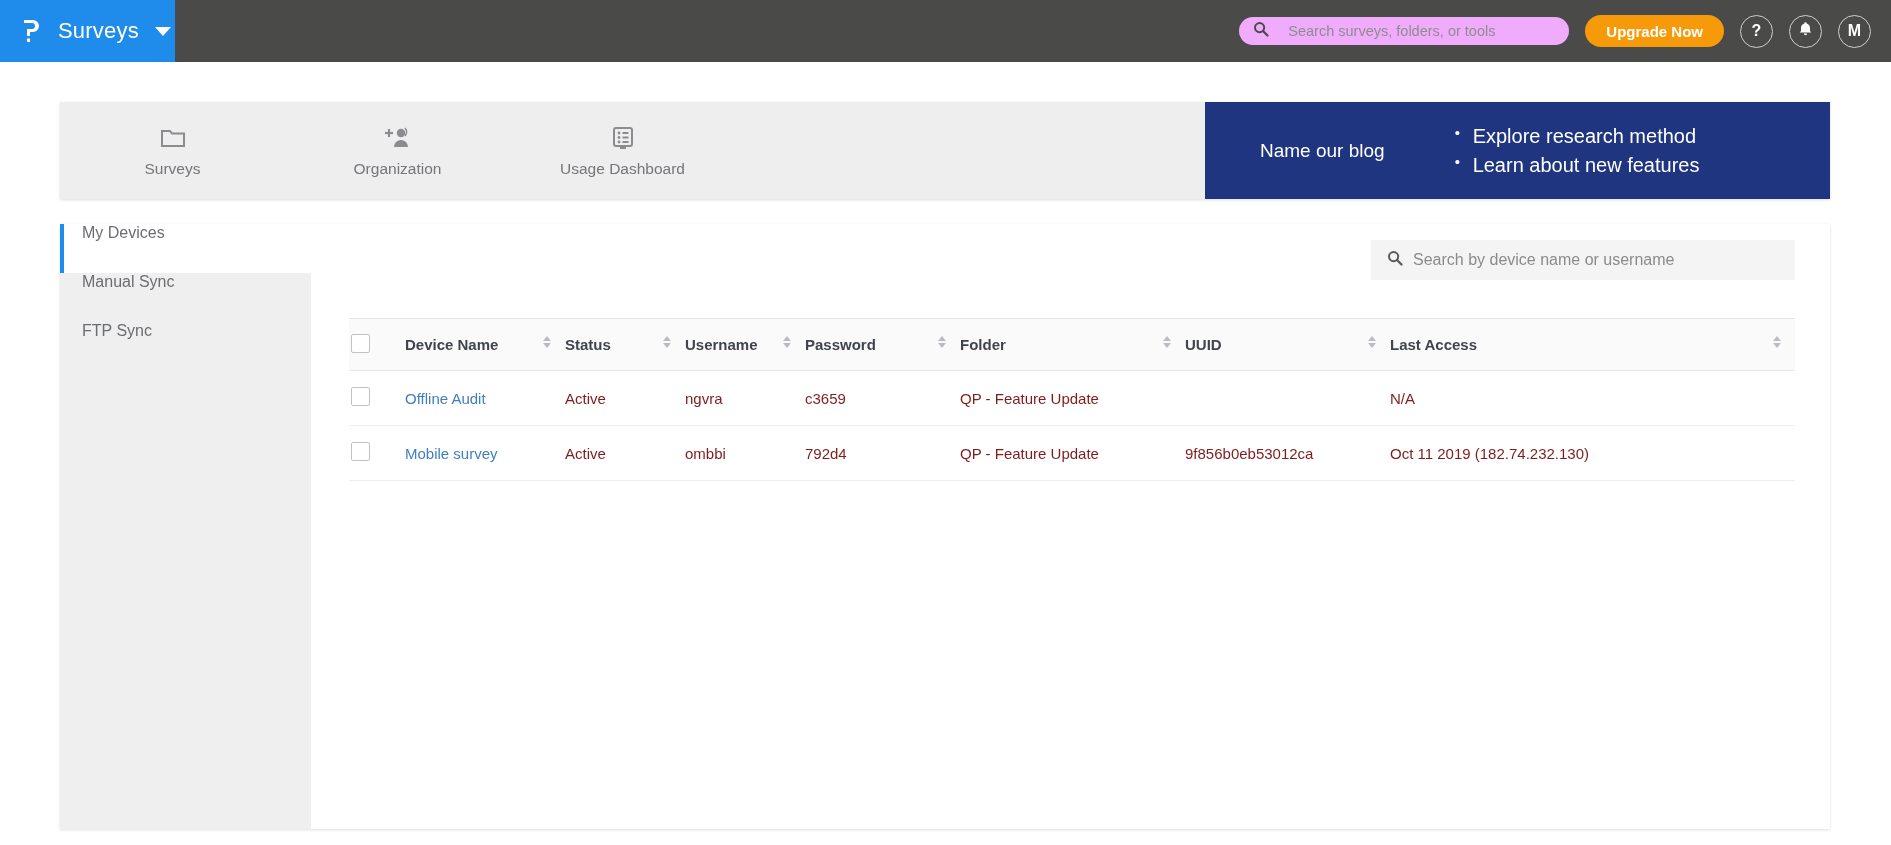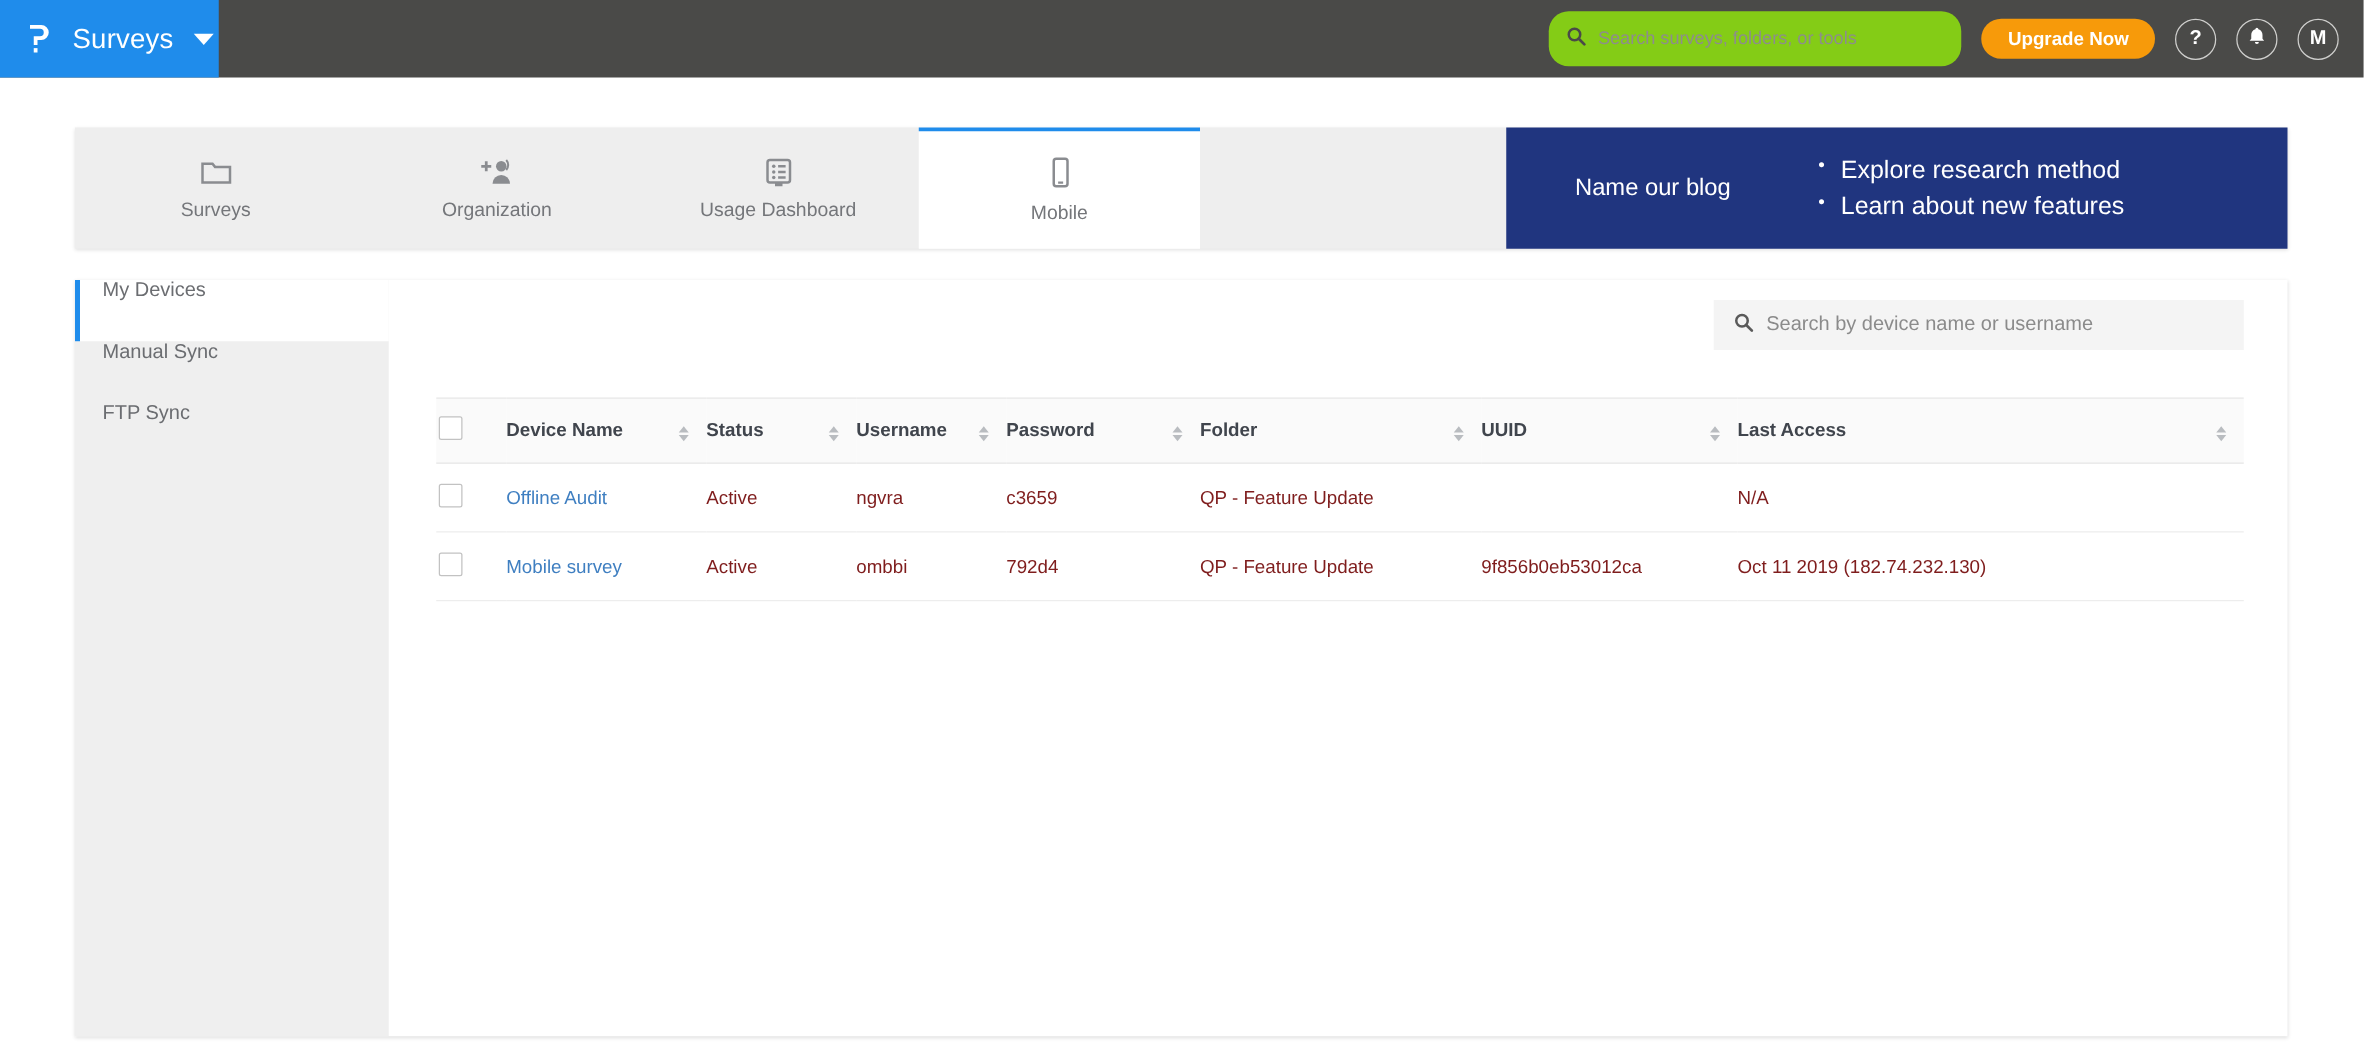"Search surveys, folders, or tools" .global-search { background: #84cc16 -> #f0abfc; gap: 9px -> 19px; height: 44px -> 28px }
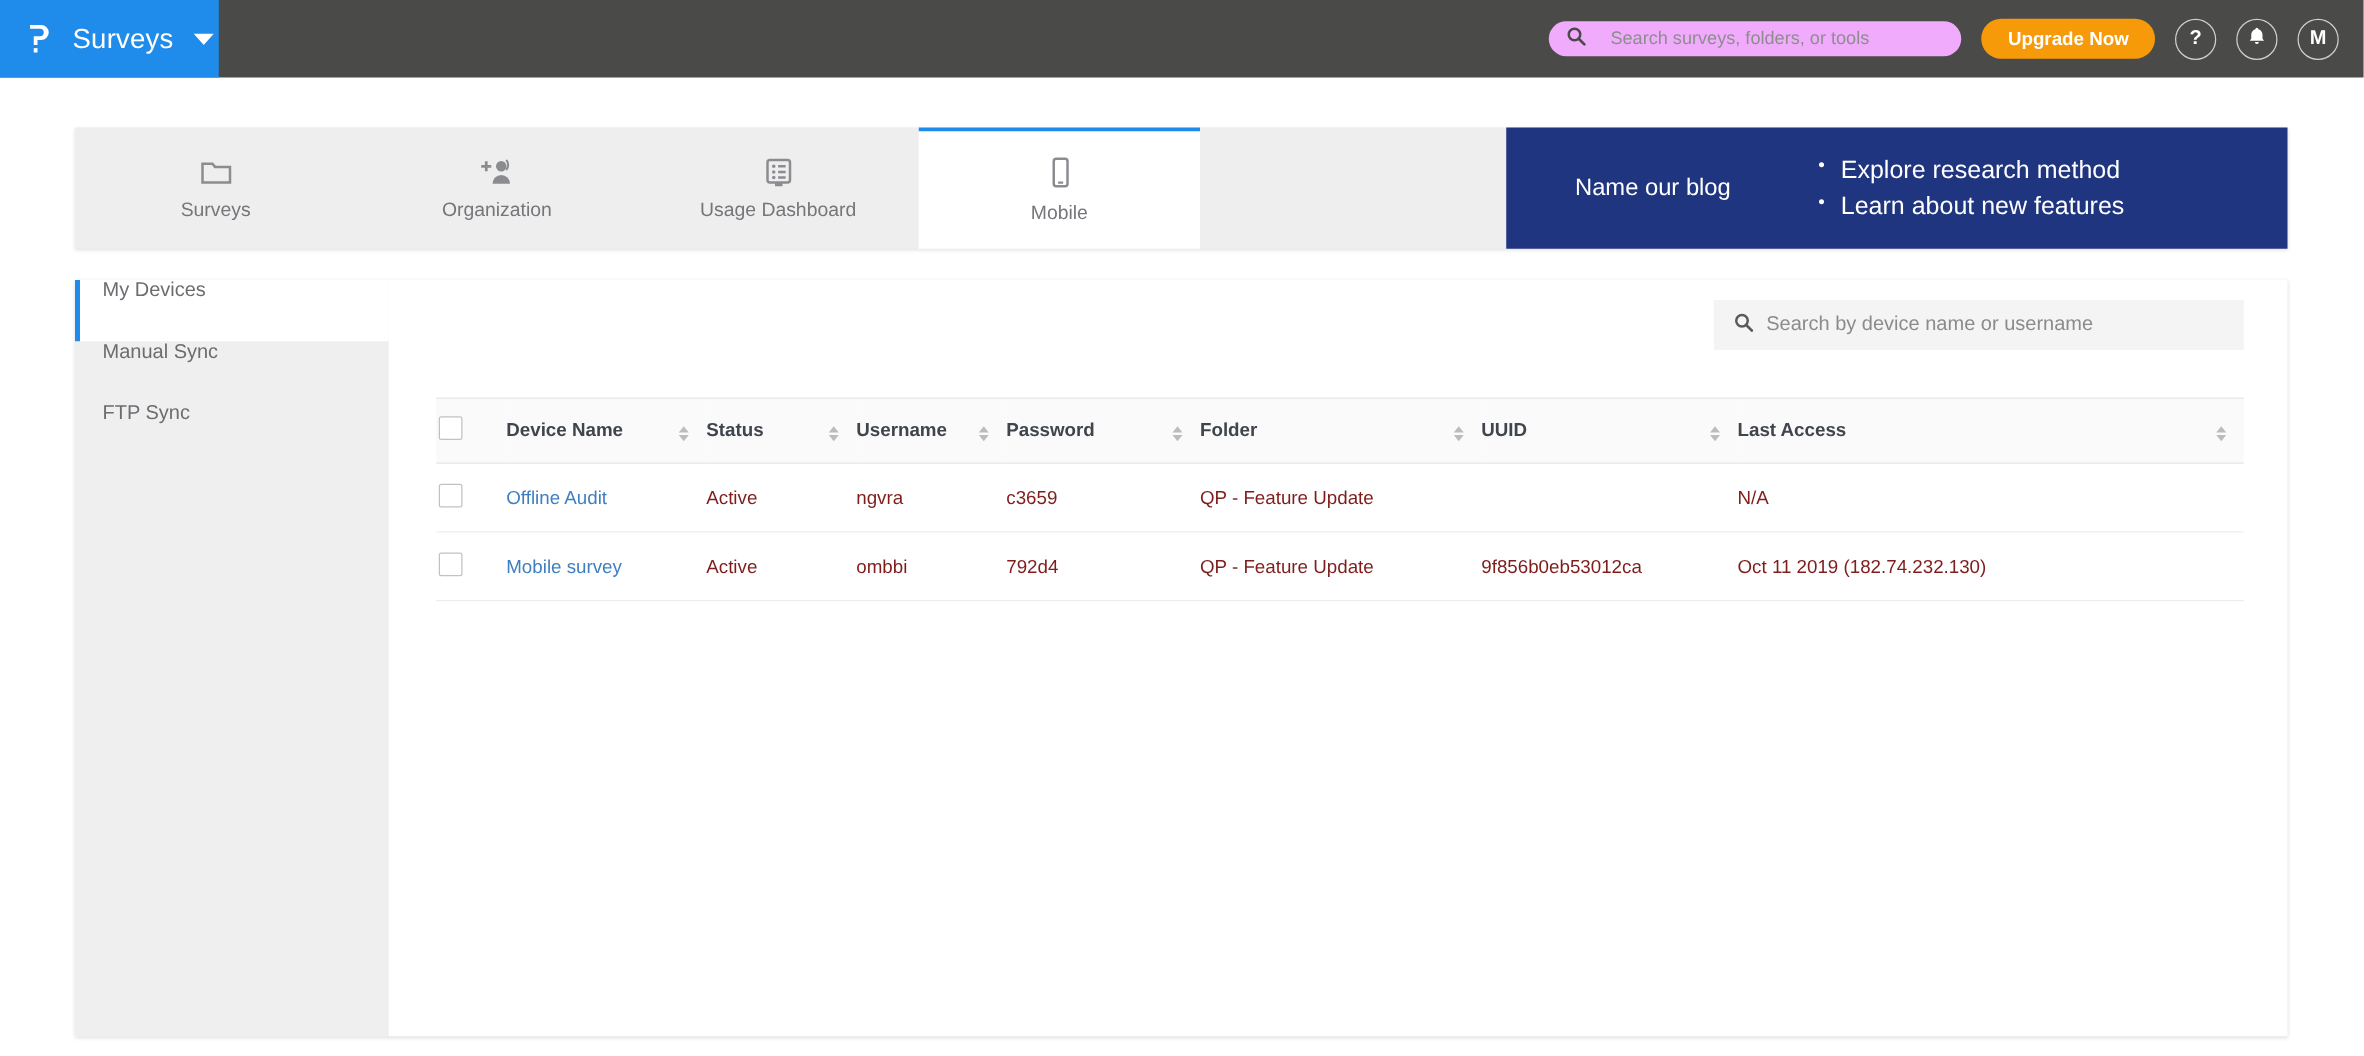"Mobile" div.tab { html: <div> <span> <svg> <rect></rect> <line></line> </svg> </span> <span>Mobile</span> </div> -> none }
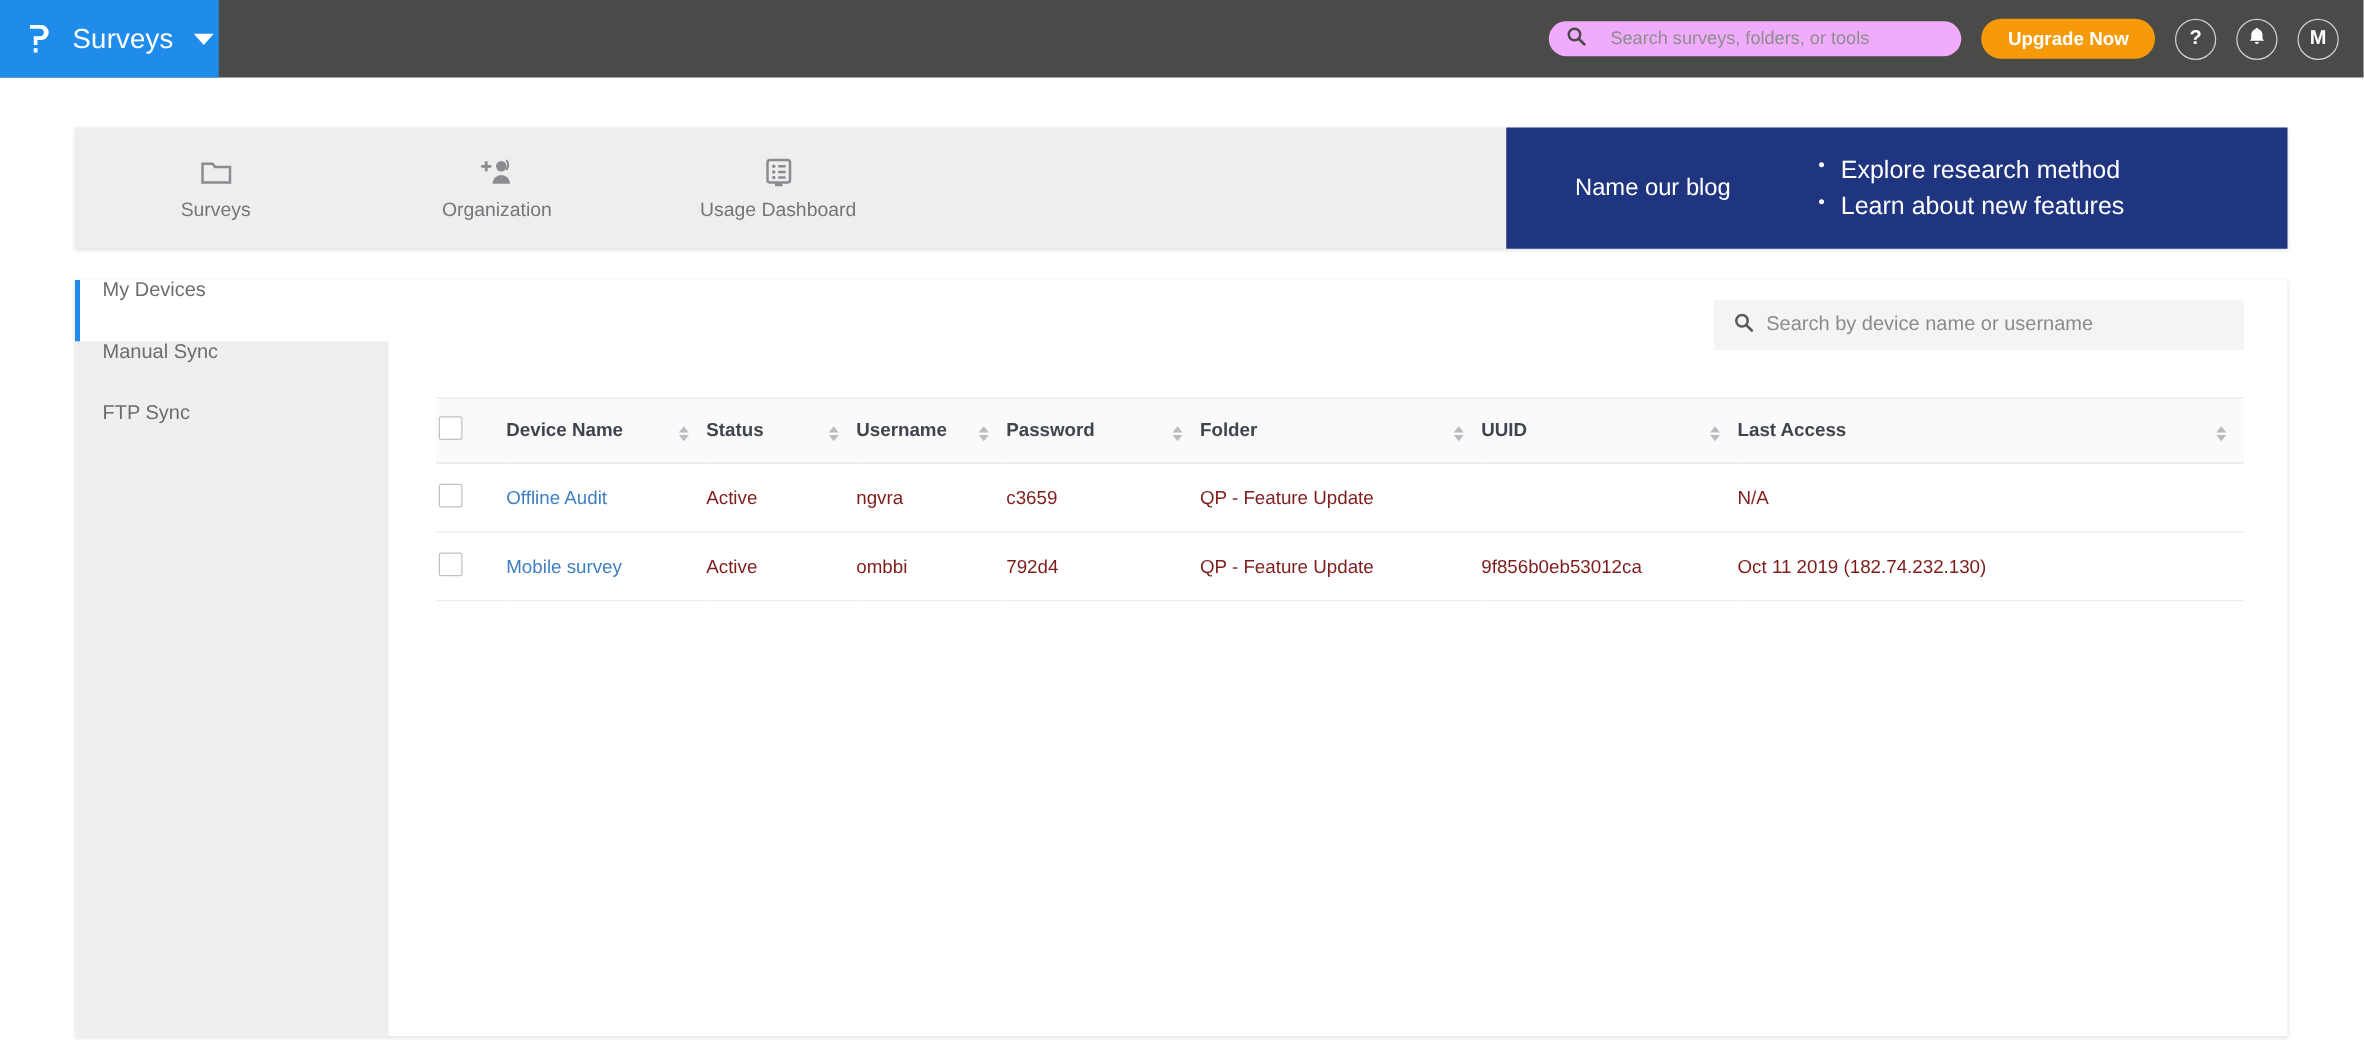"Device Name" .th-inner { align-items: flex-end -> flex-start }
